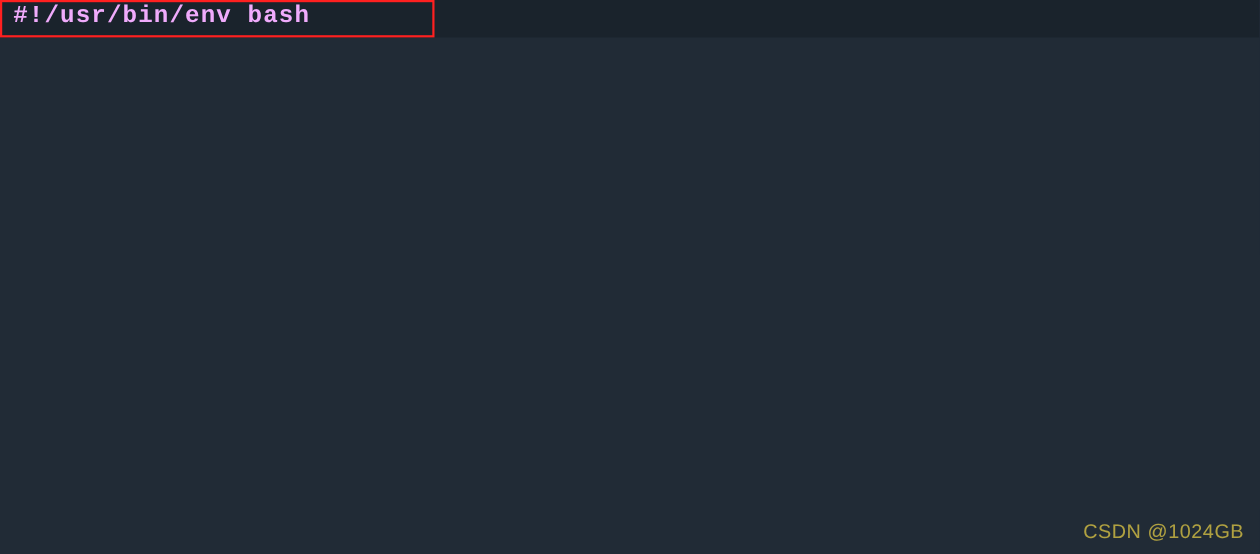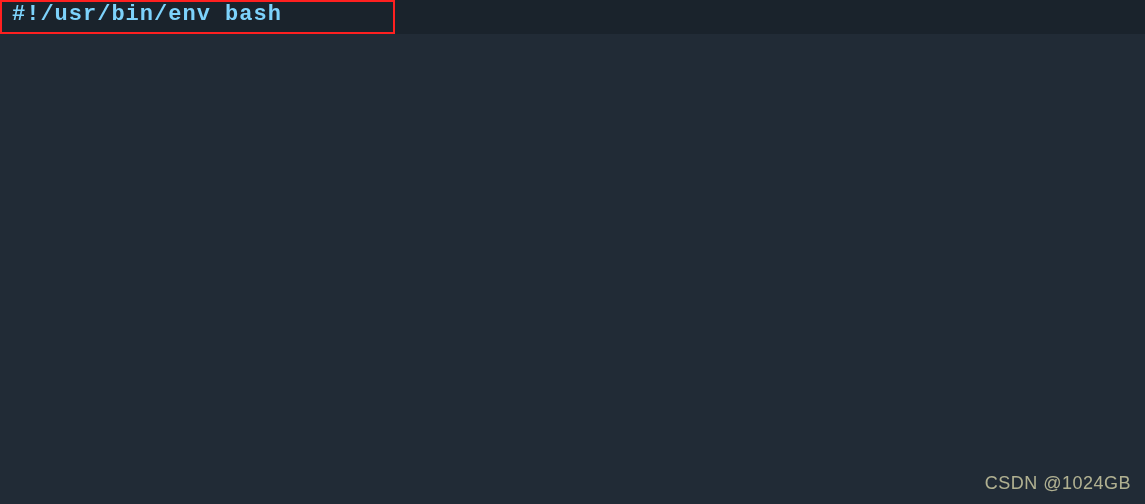"#!/usr/bin/env bash" .code-line { color: #7dd3fc -> #f0abfc }
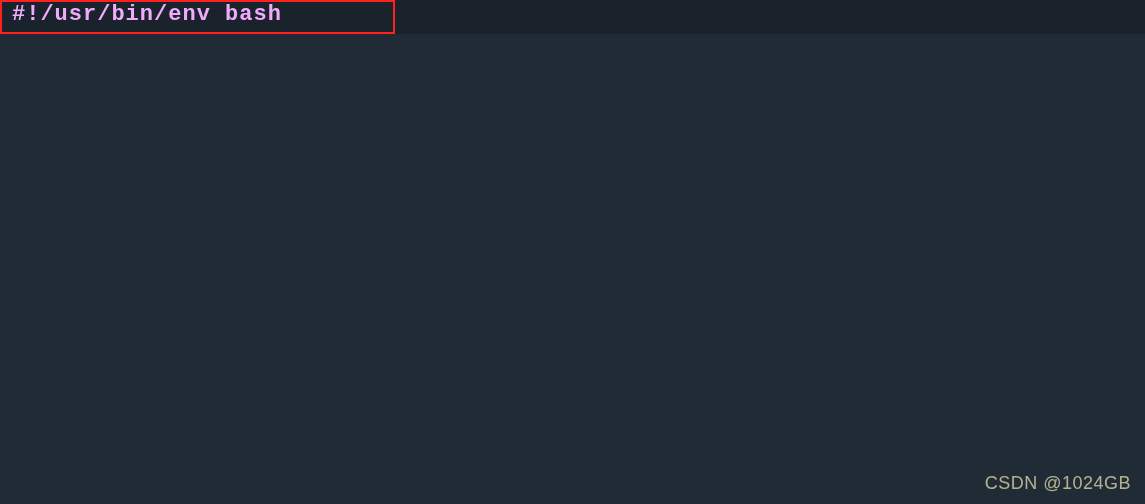"CSDN @1024GB" .watermark { color: #fef9c3 -> #fde047 }
